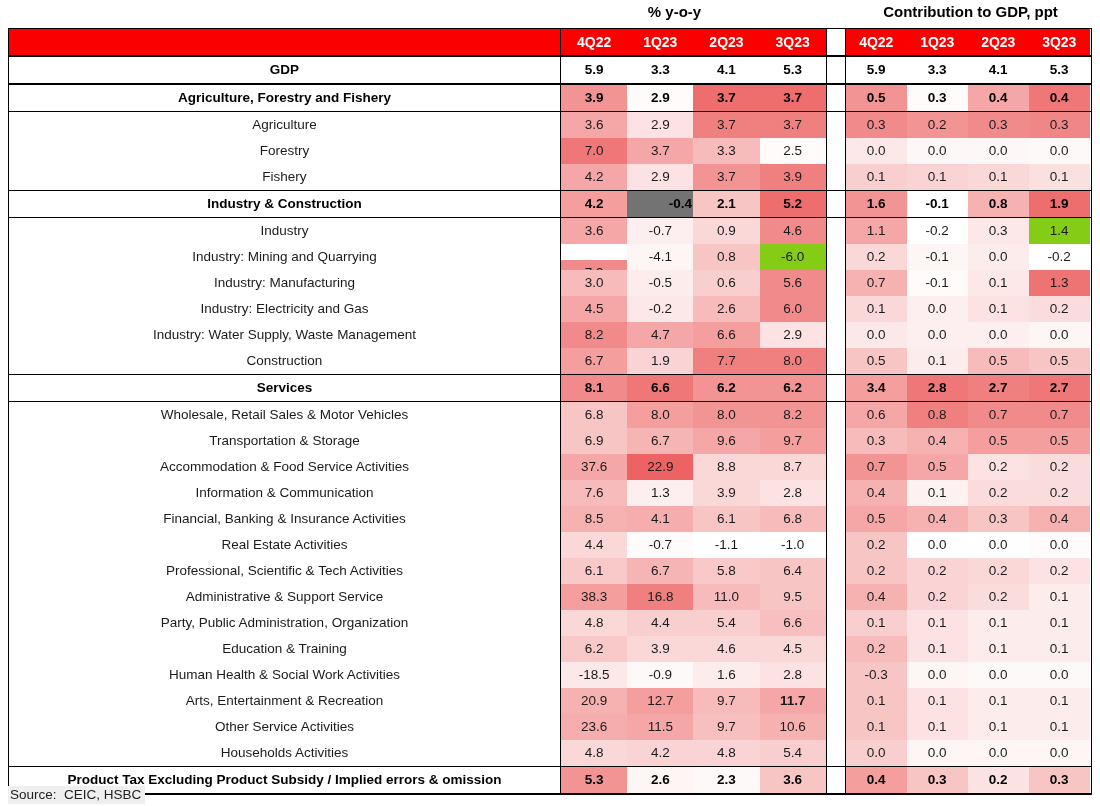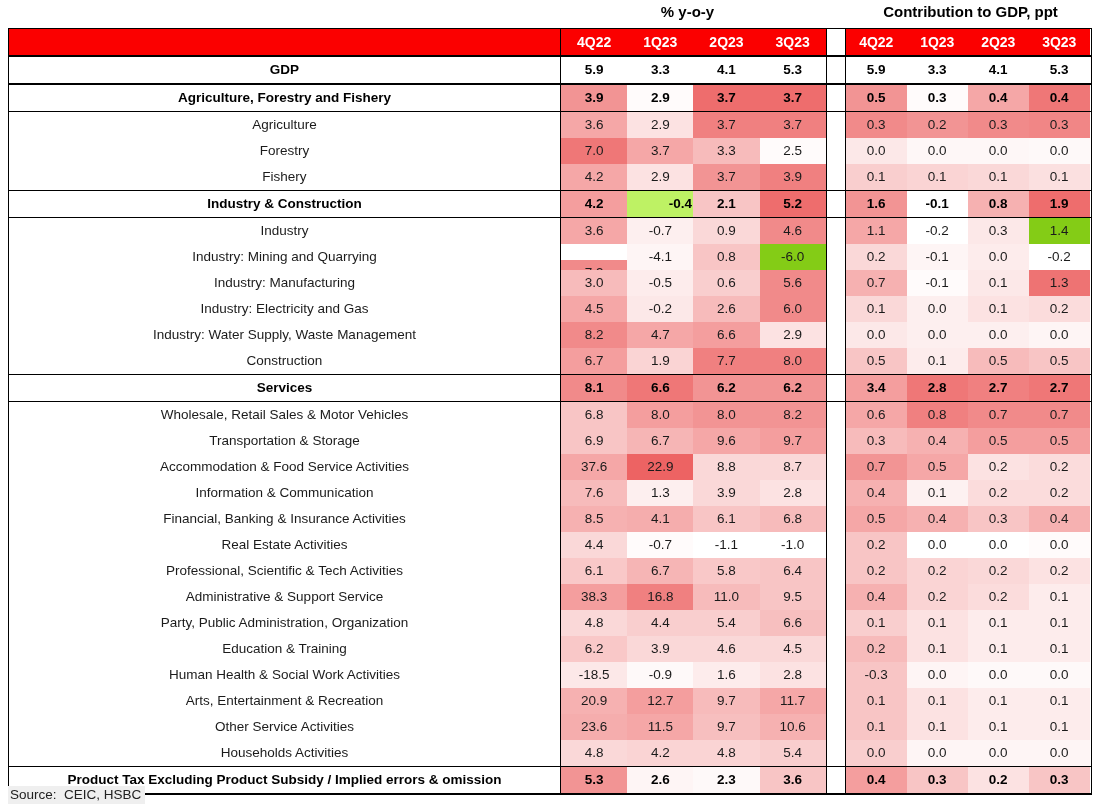"% y-o-y" #yoy-title { left: 554px -> 541px }
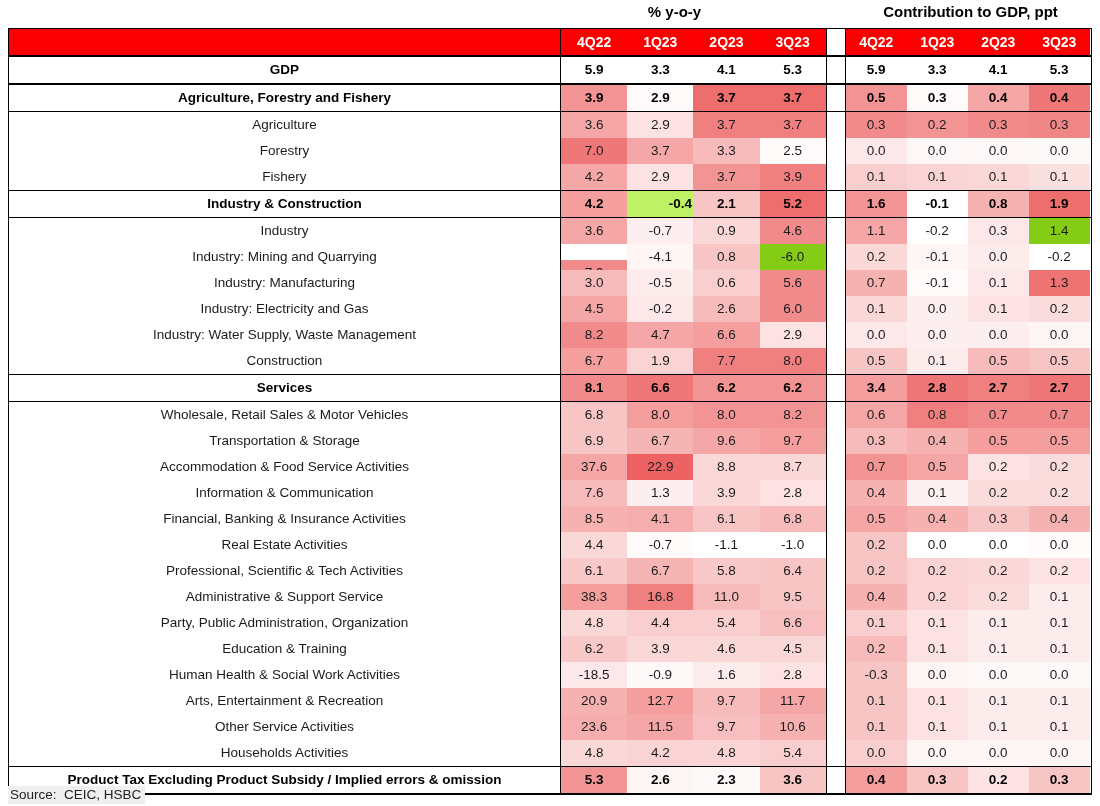"-0.4" div.cell { background: #bef264 -> #737373 }
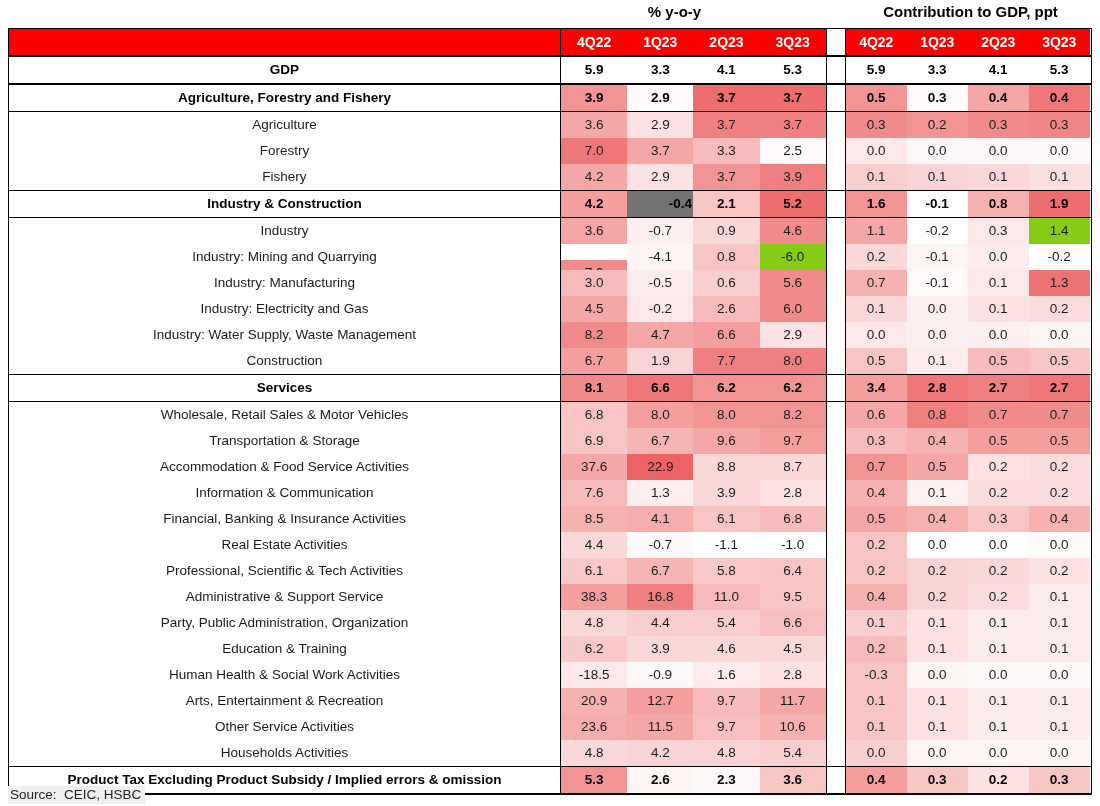"11.7" div.cell { font-weight: none -> bold }
